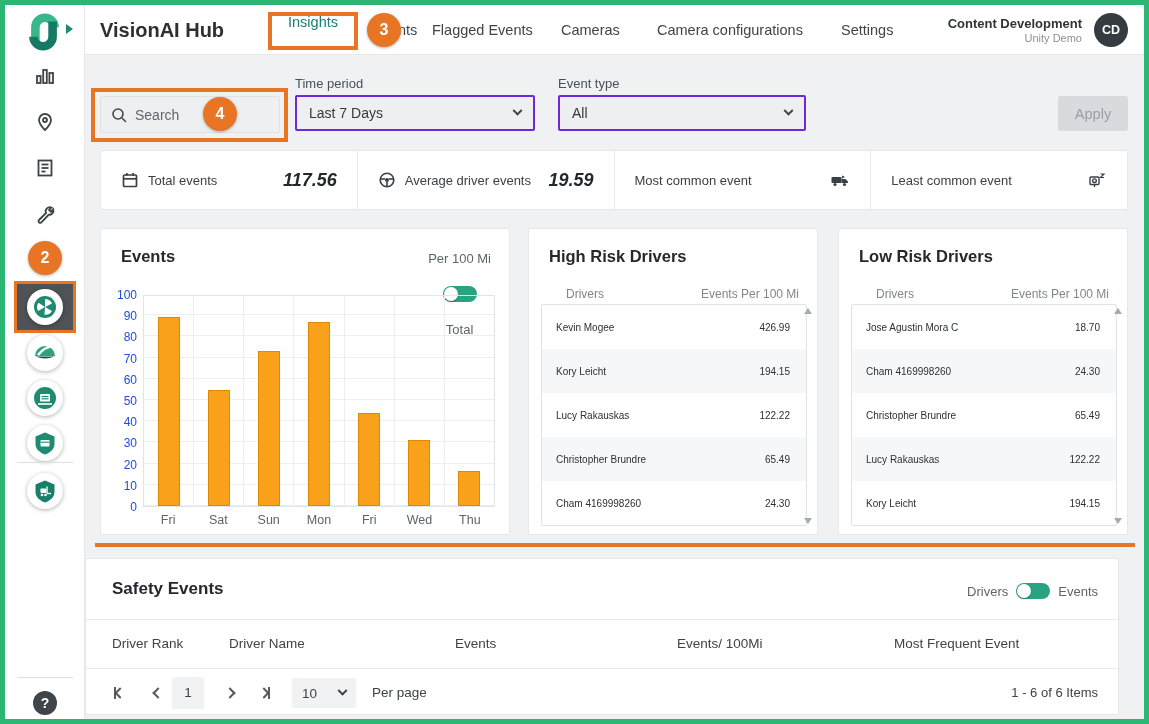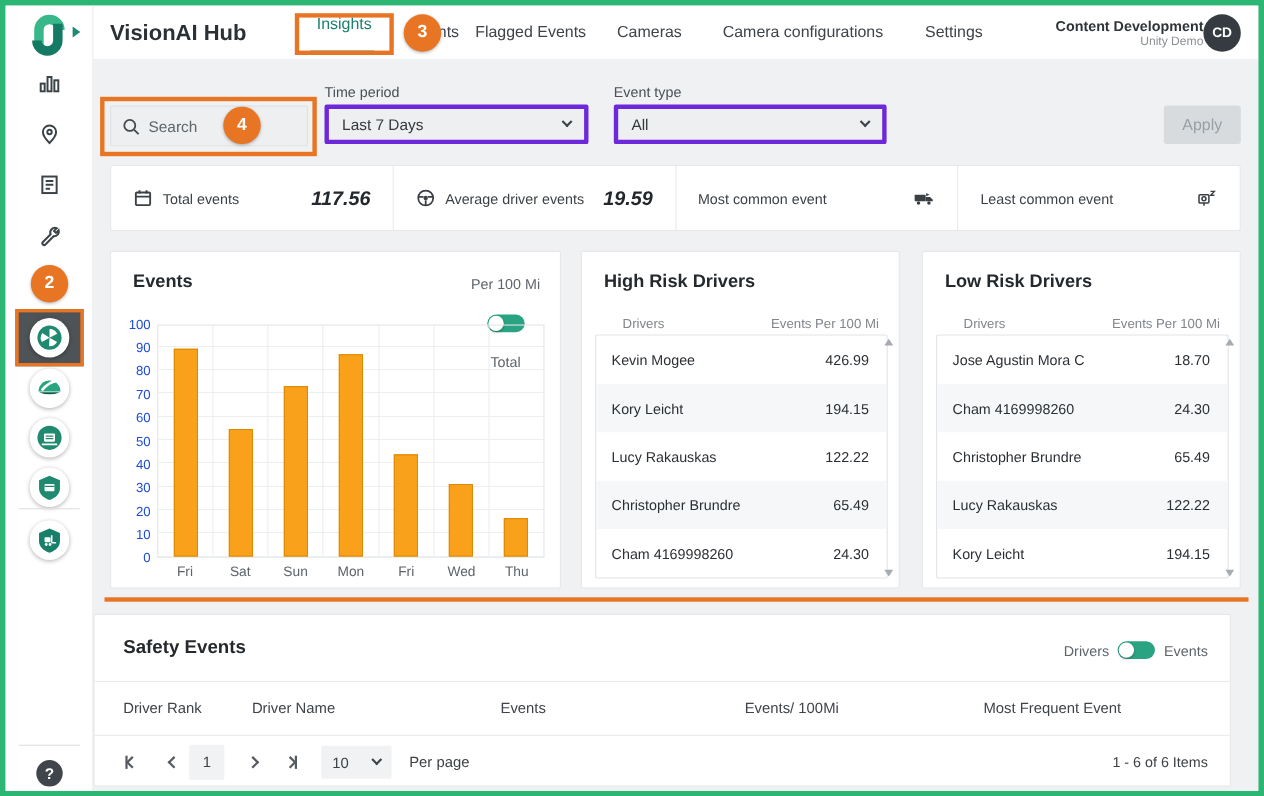"Content Development" #user-block { gap: none -> 12px }
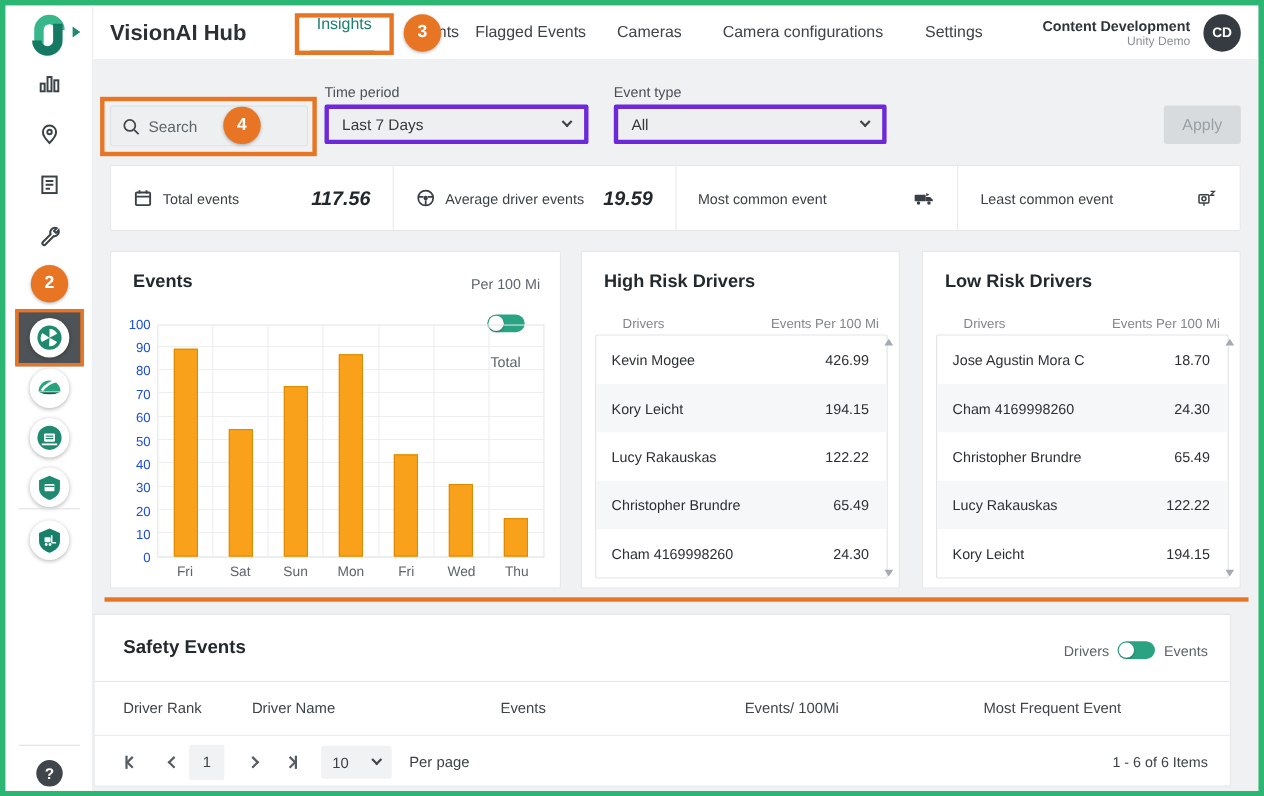"Last 7 Days" .dropdown { border: 4px solid #6d28d9 -> 2px solid #6d28d9 }
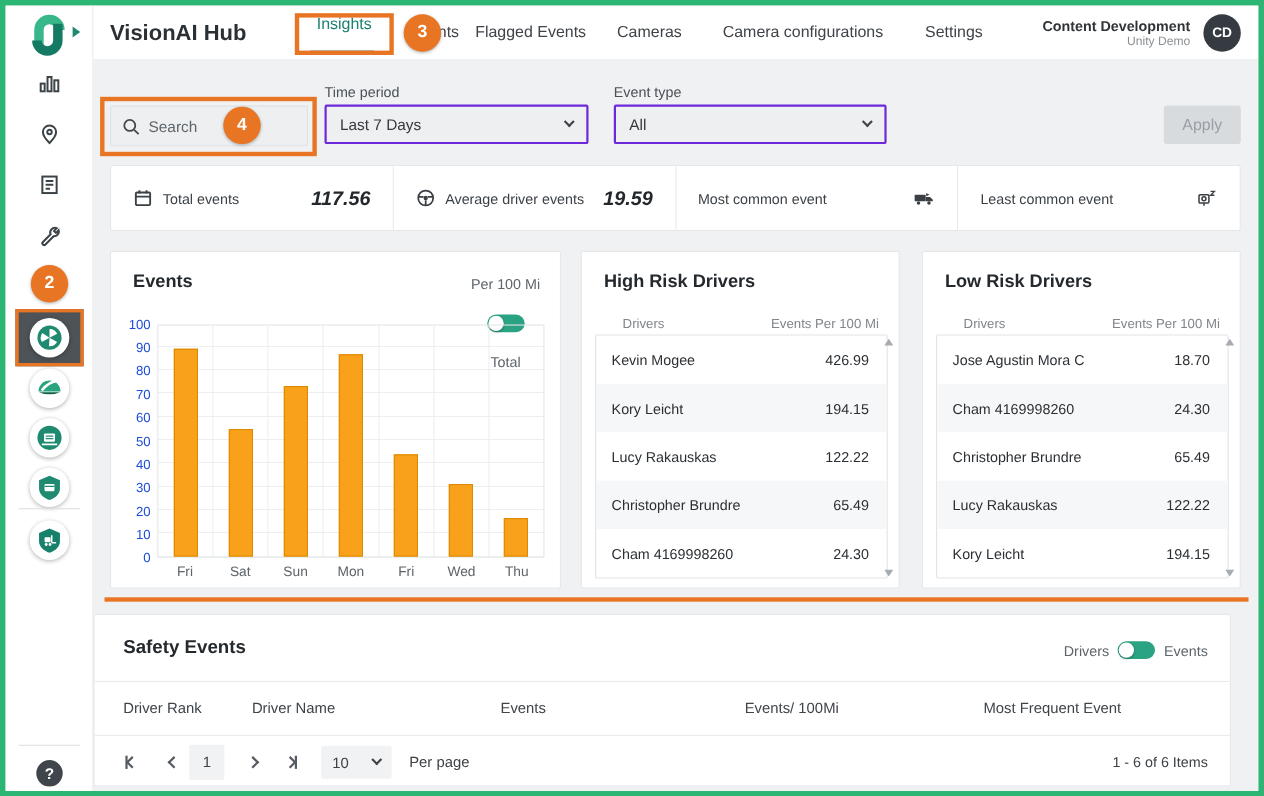"Kevin Mogee" .drow { font-size: 13px -> 10px }
